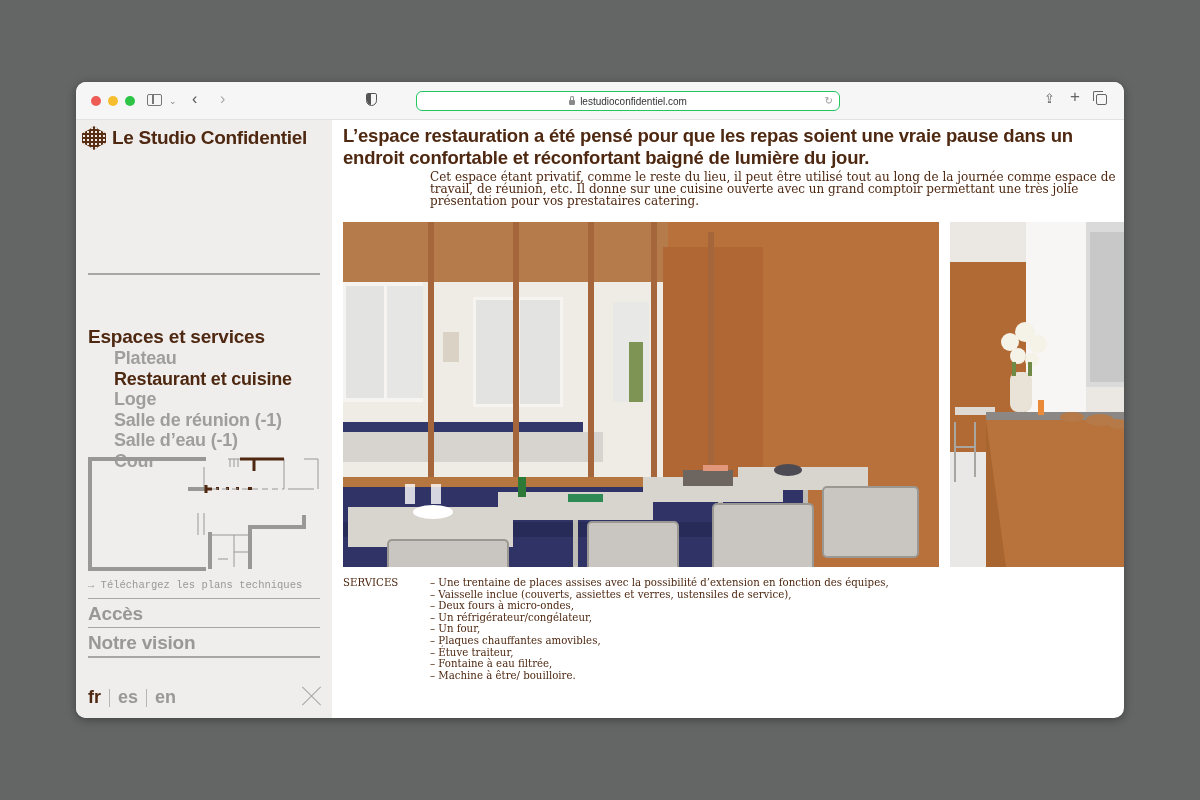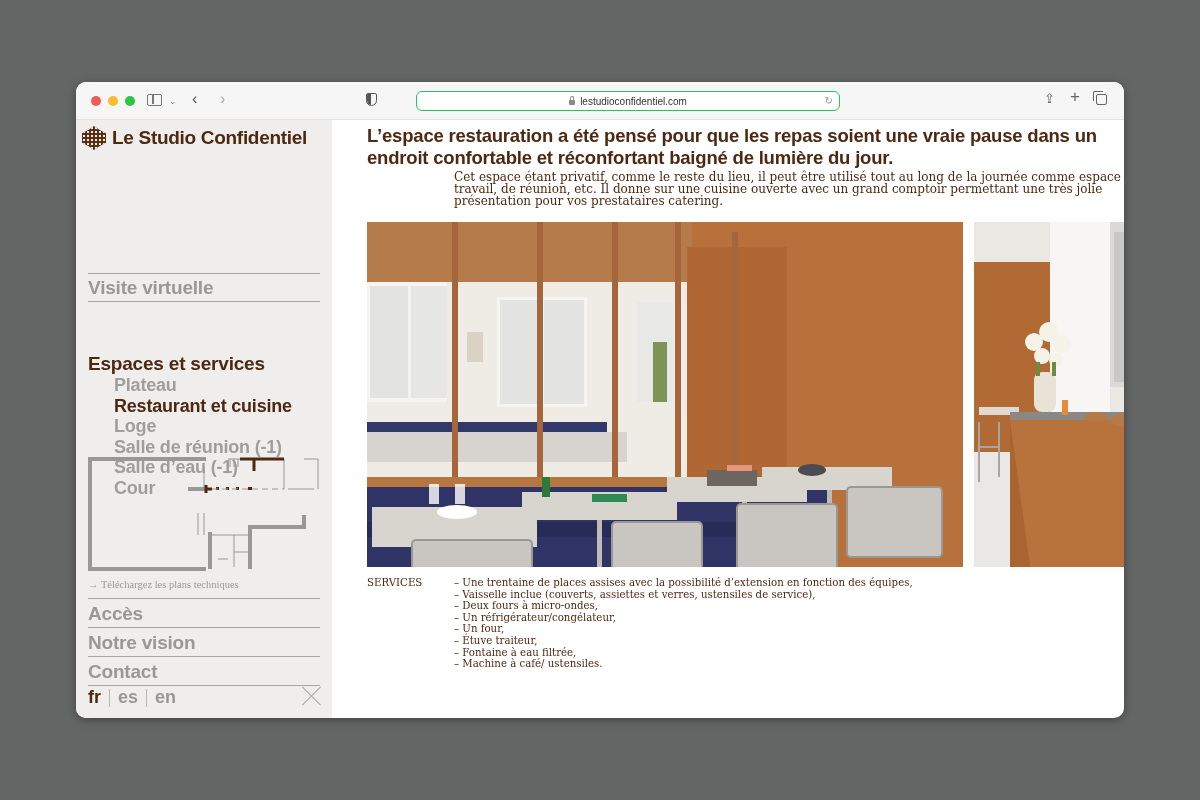"L’espace restauration a été pensé" .main { margin-left: 24px -> none }
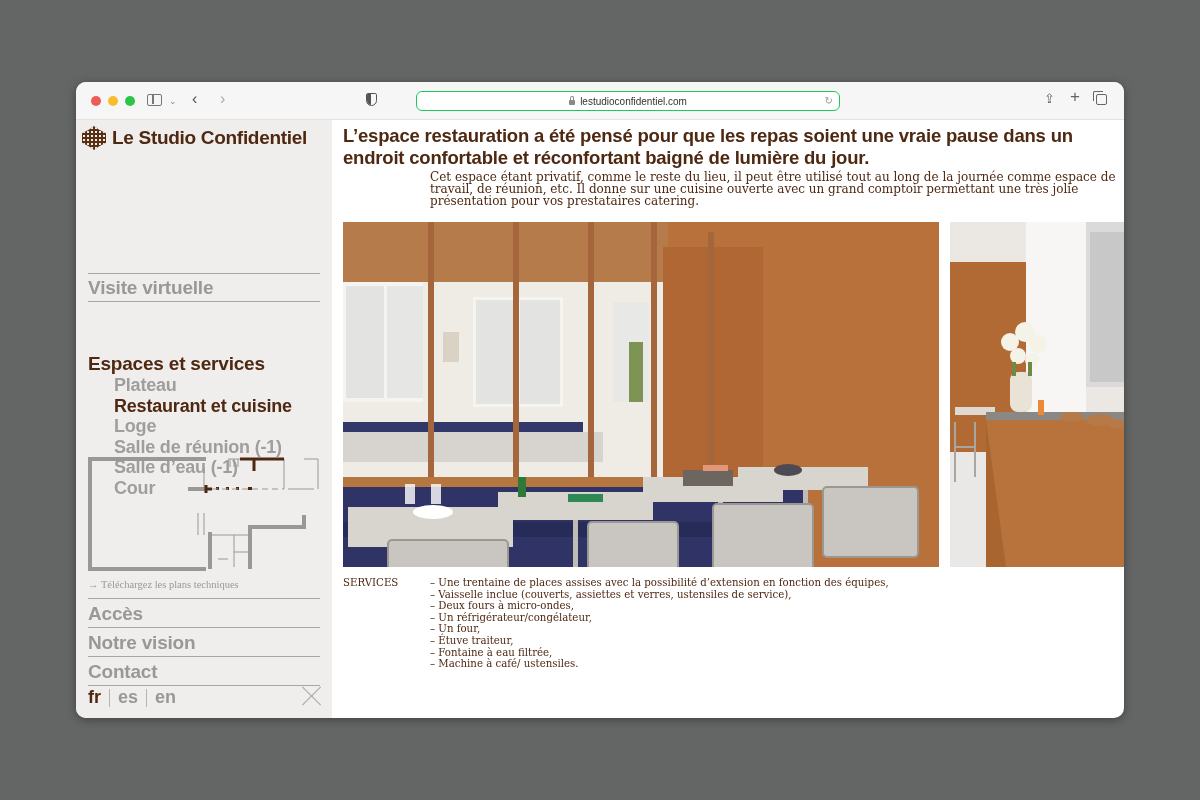"Visite virtuelle" div.nav-item { html: <div>Visite virtuelle</div> -> none }
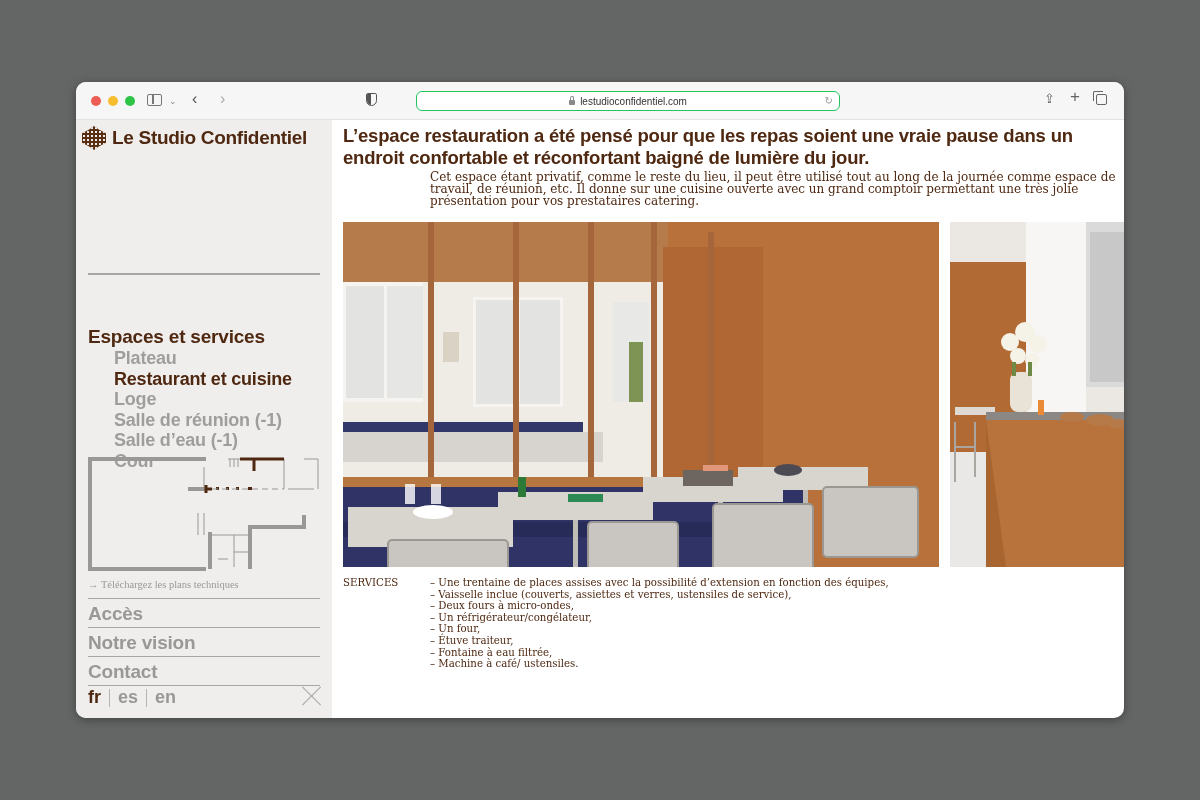"→ Téléchargez les plans techniques" .download { font-family: Liberation Serif, serif -> Liberation Mono, monospace }
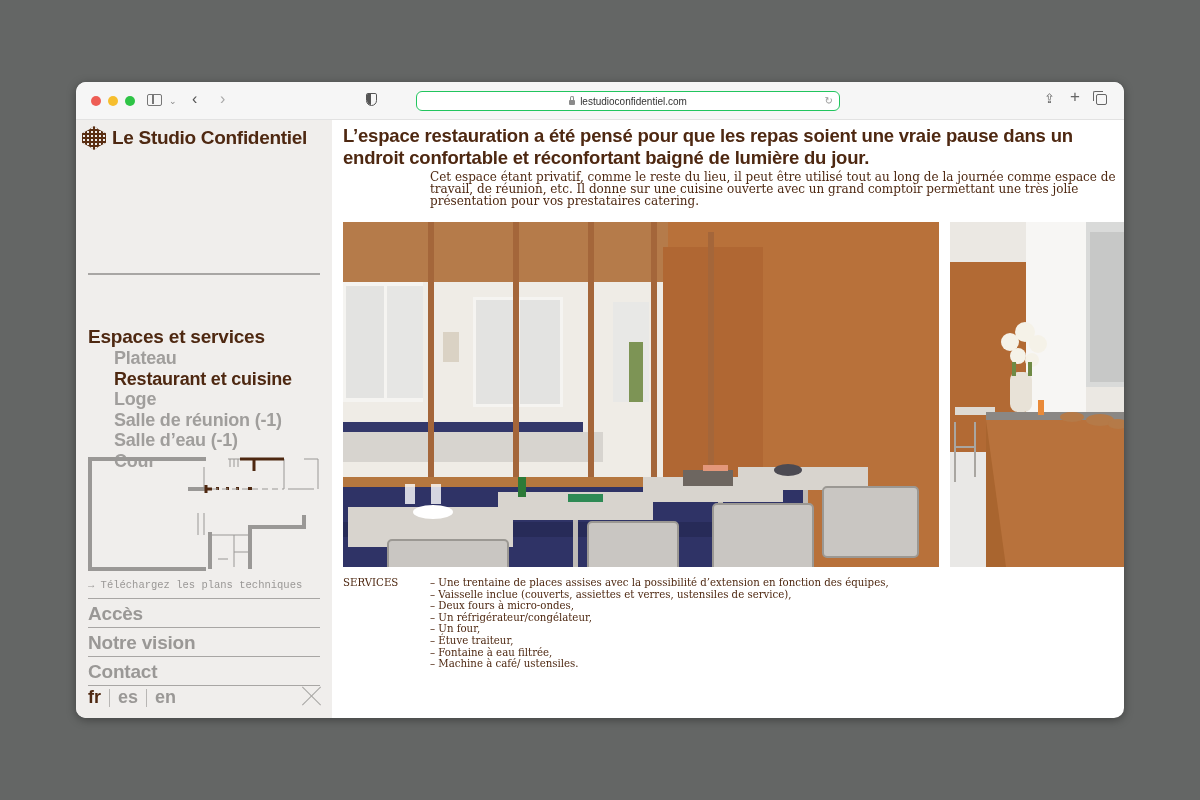"– Plaques chauffantes amovibles," li { html: none -> <li>– Plaques chauffantes amovibles,</li> }
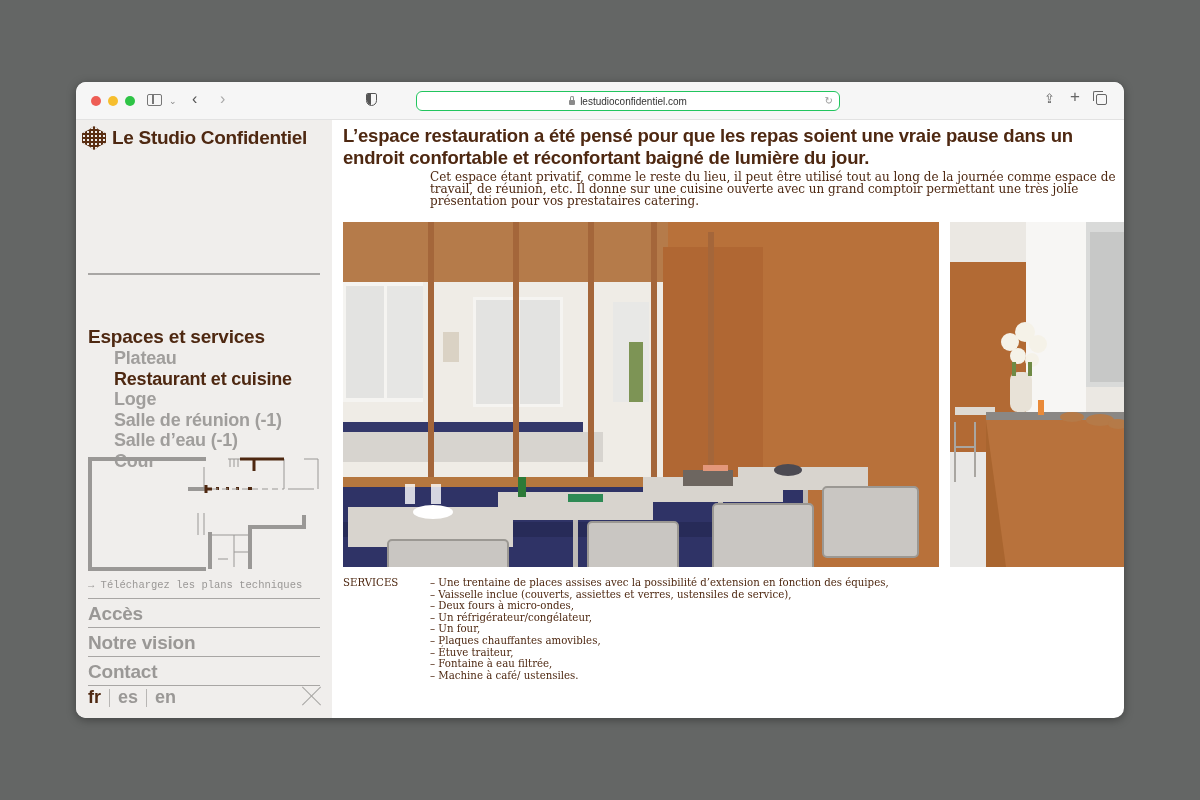"Contact" div.nav-item { html: <div>Contact</div> -> none }
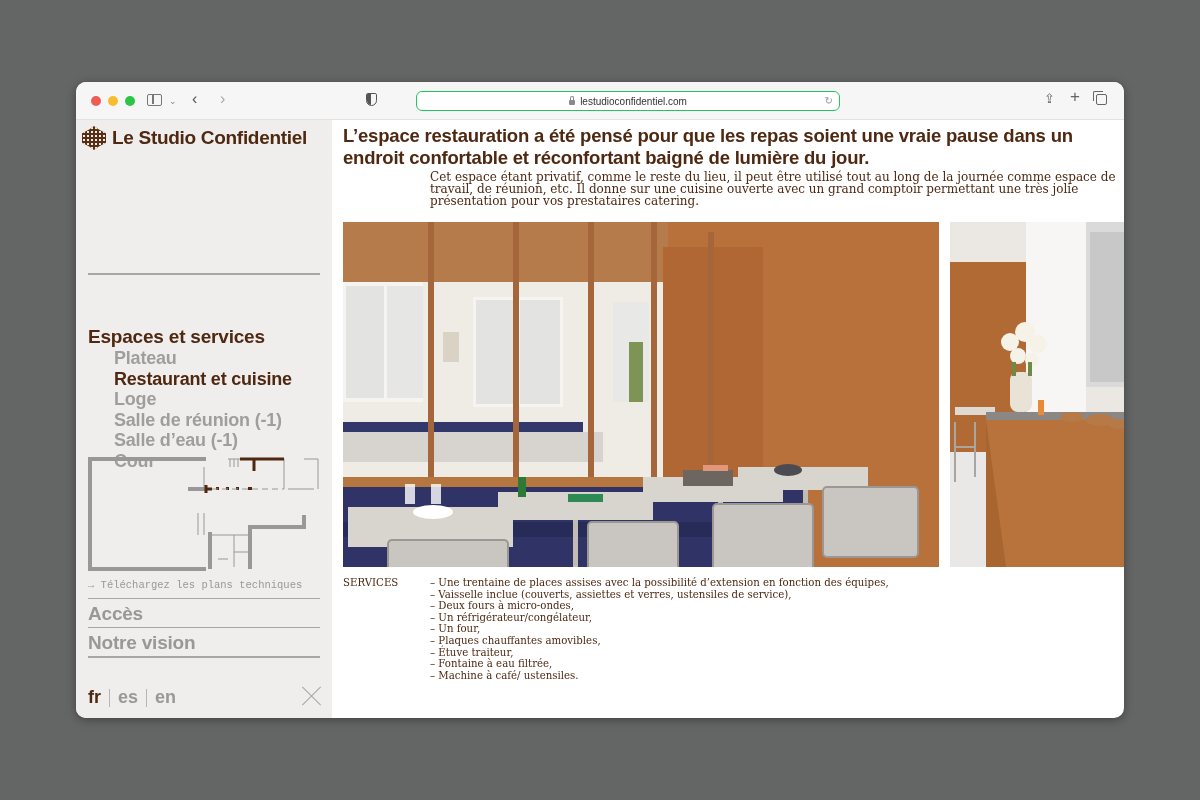"– Machine à café/ ustensiles." li { text: café/ ustensiles -> être/ bouilloire }
